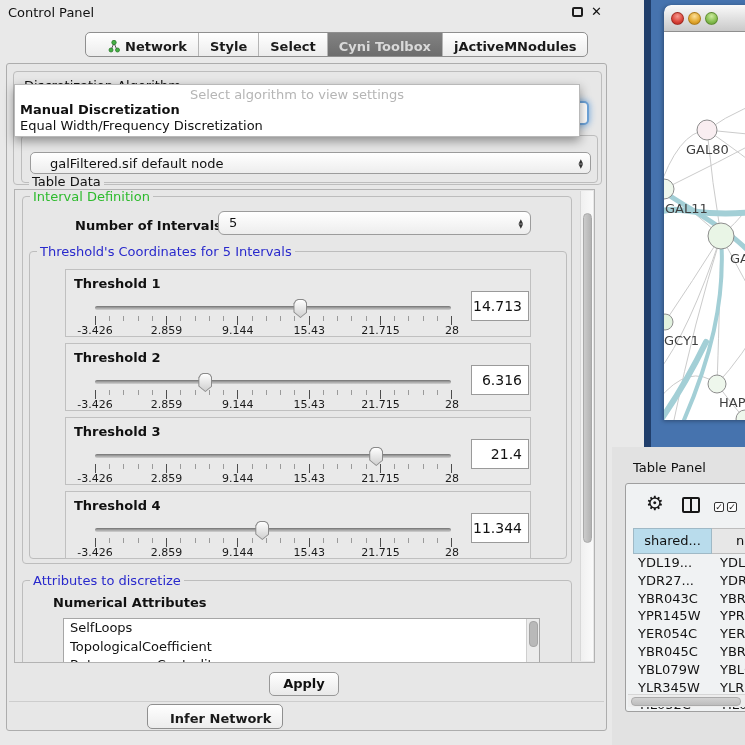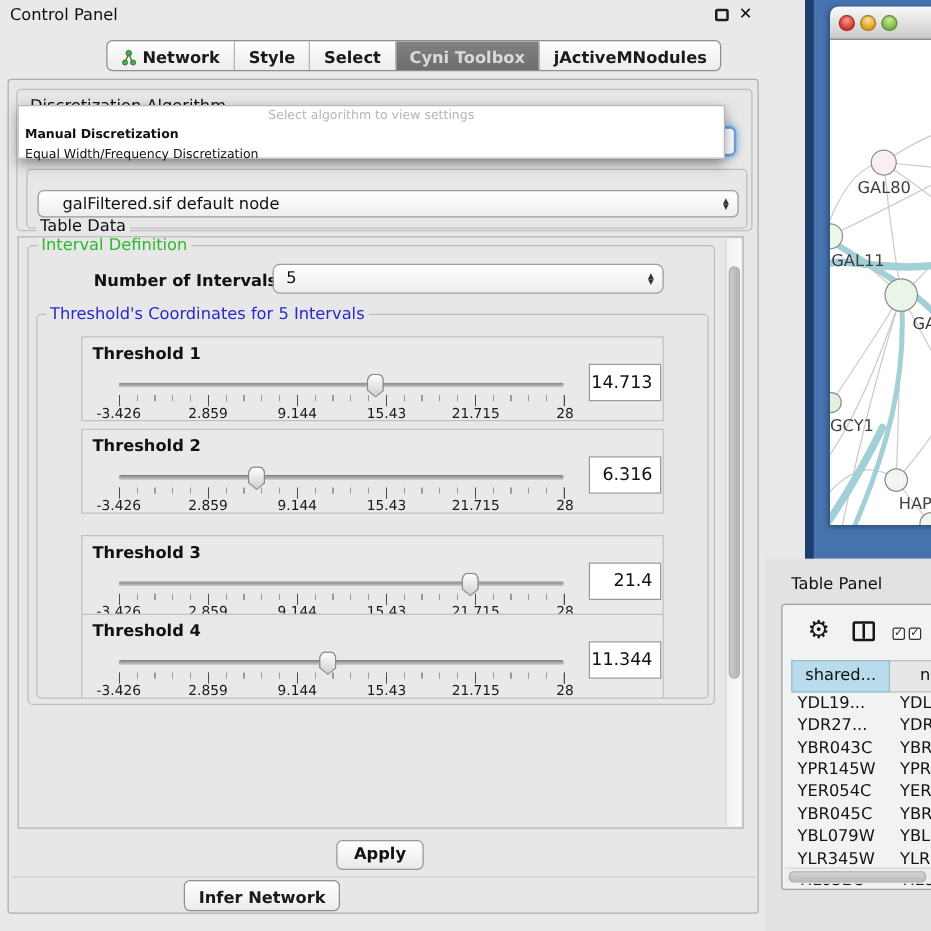"Network" .seg { padding-left: none -> 11px }
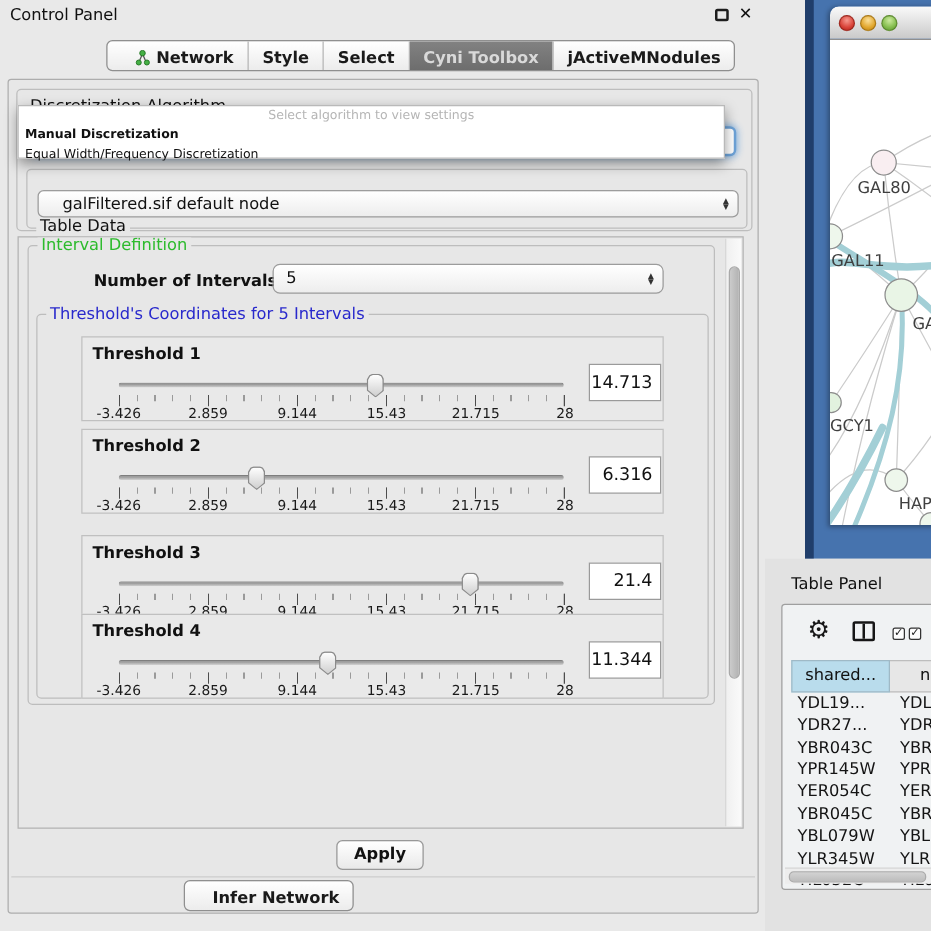"Select algorithm to view settings" .popup { font-size: 10px -> 13px; height: 43px -> 53px }
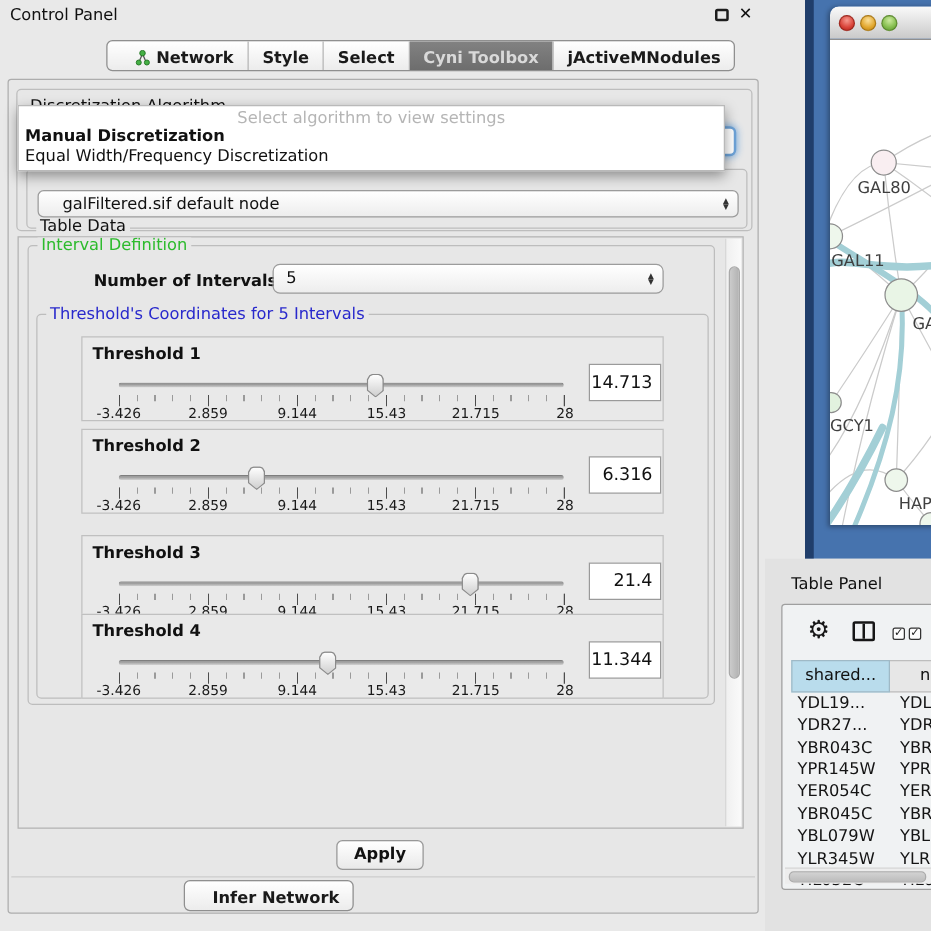"Threshold 3" div.threshold-block { top: 176px -> 165px }
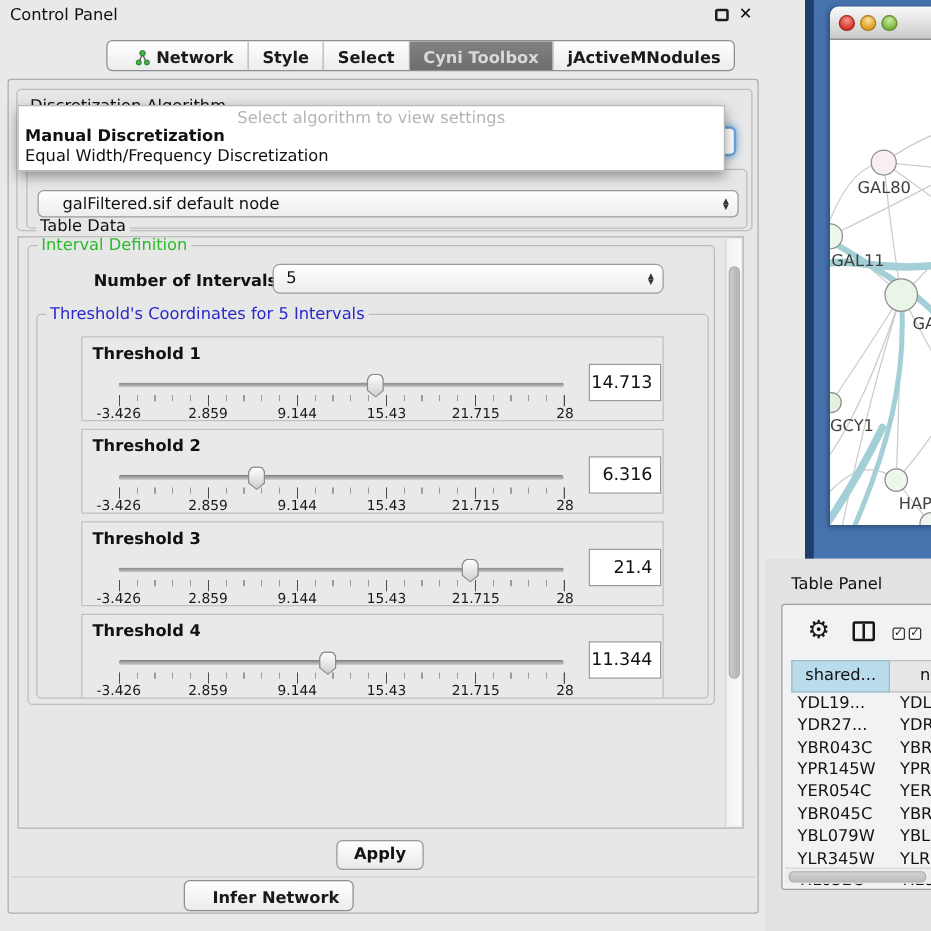"Attributes to discretize" div.group { html: none -> <div> <div>Attributes to discretize</div> <div>Numerical Attributes</div> <div> <div> <div>SelfLoops</div> <div>TopologicalCoefficient</div> <div>BetweennessCentrality</div> </div> <div> <div></div> </div> </div> </div> }
